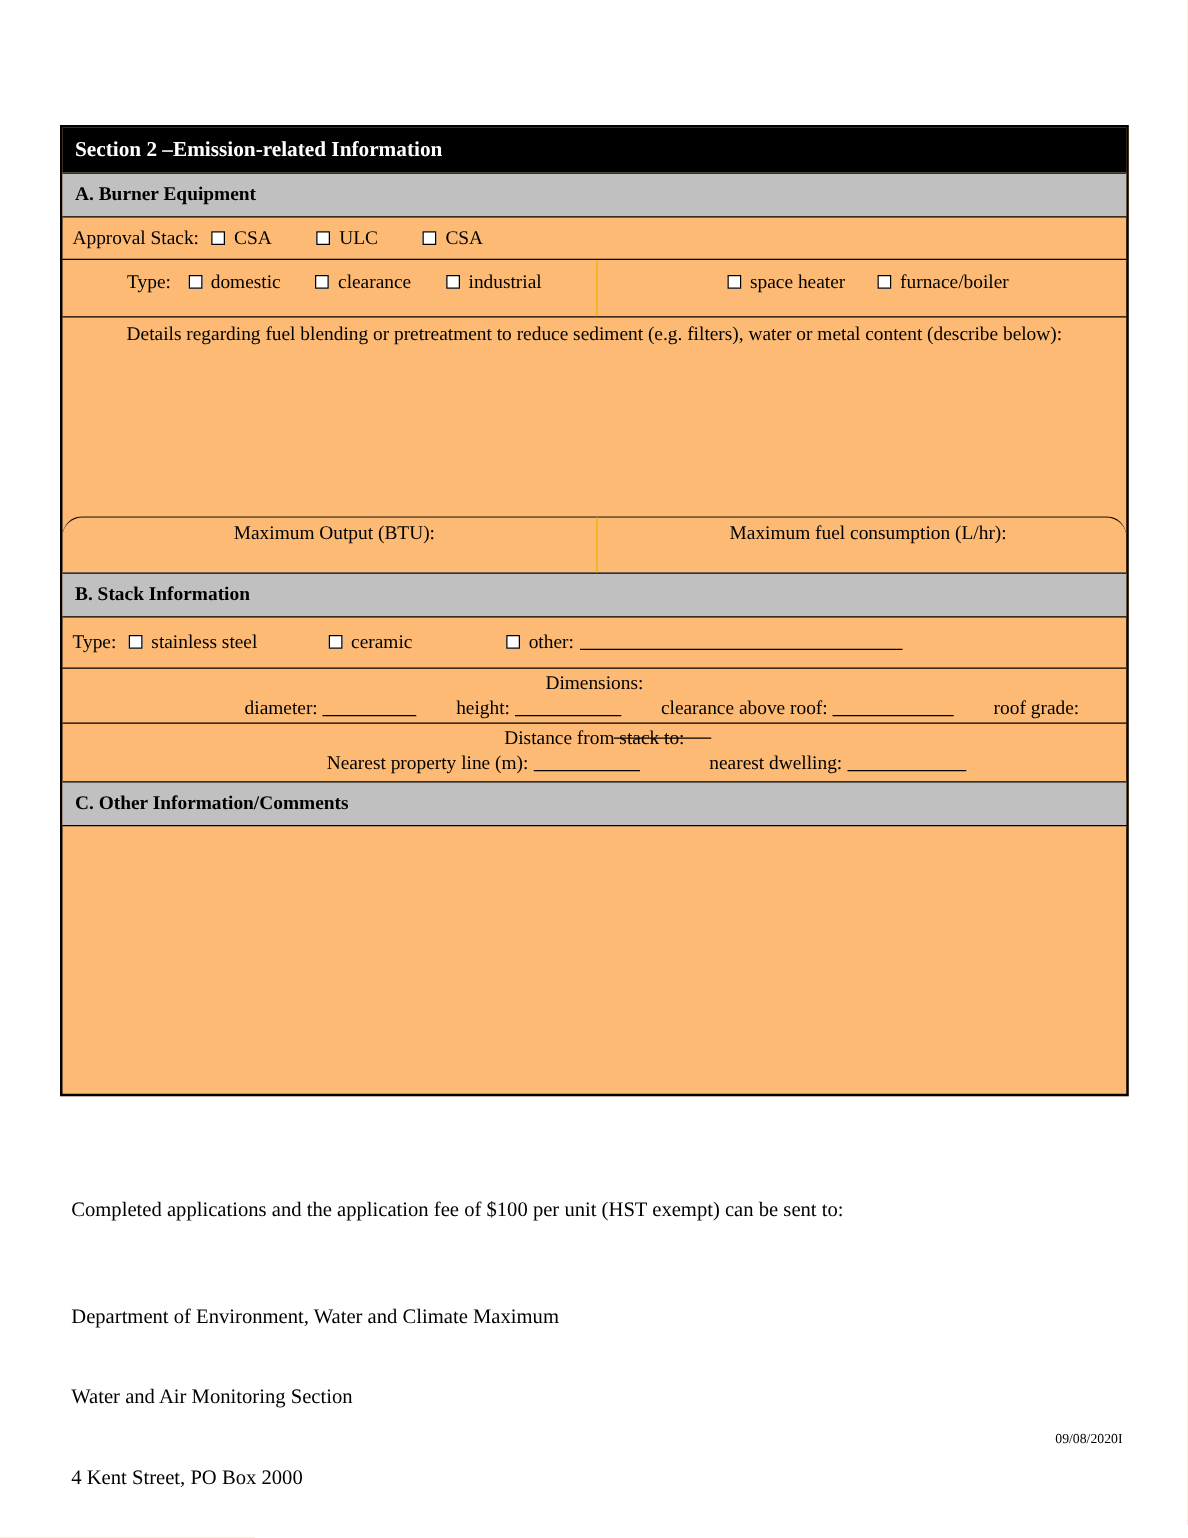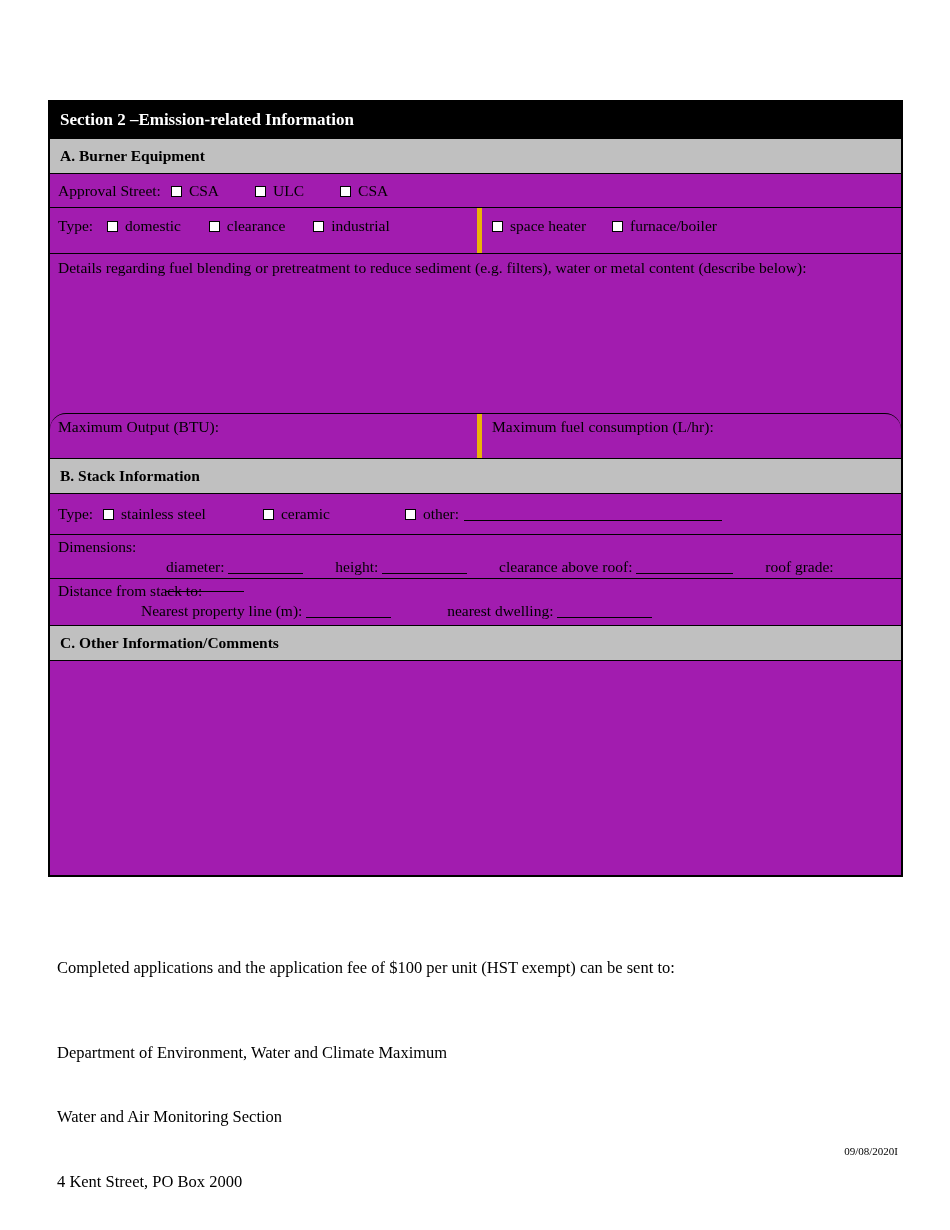"Section 2 –Emission-related Information" .tbl { background: #a21caf -> #fdba74; text-align: none -> center }
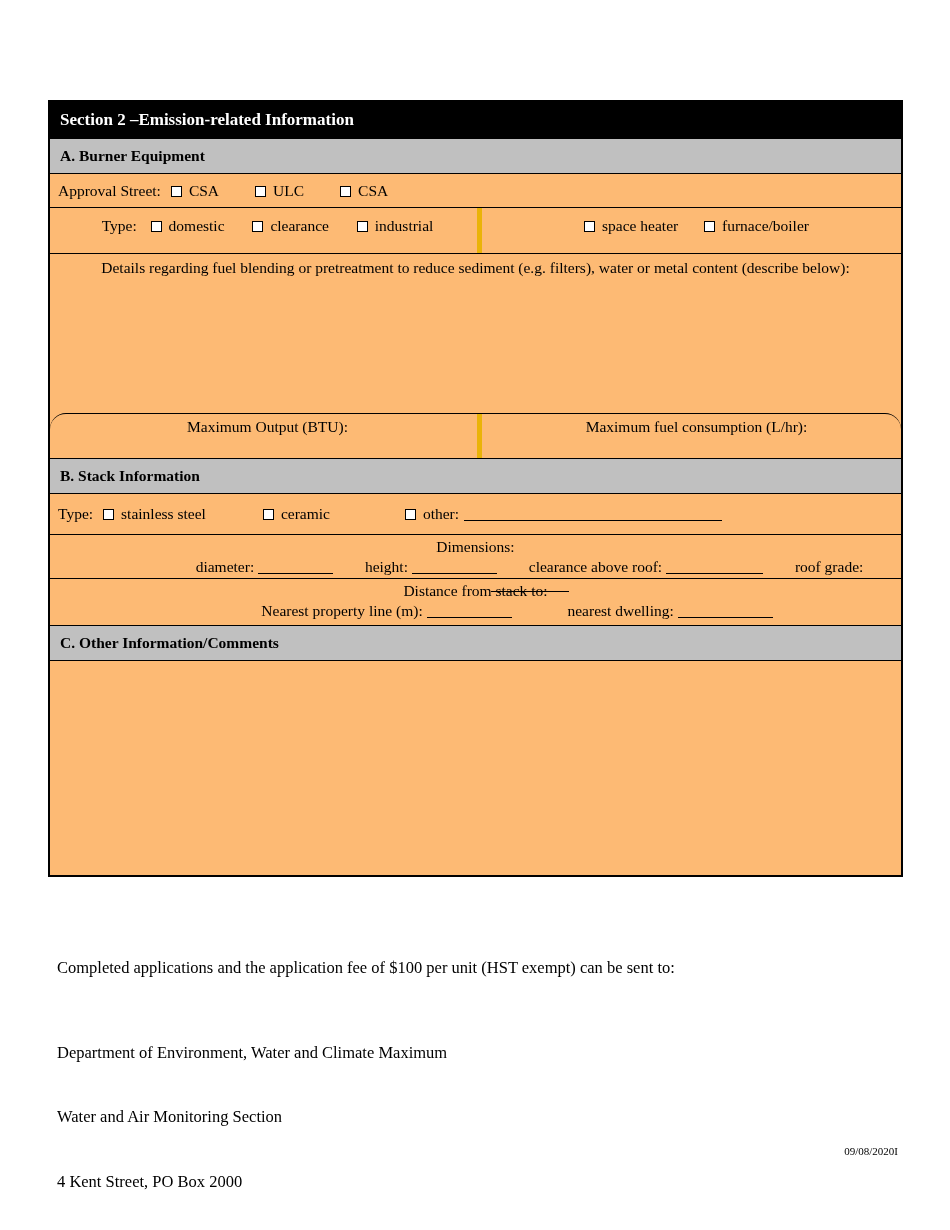"Approval Street:" span { text: Street -> Stack }
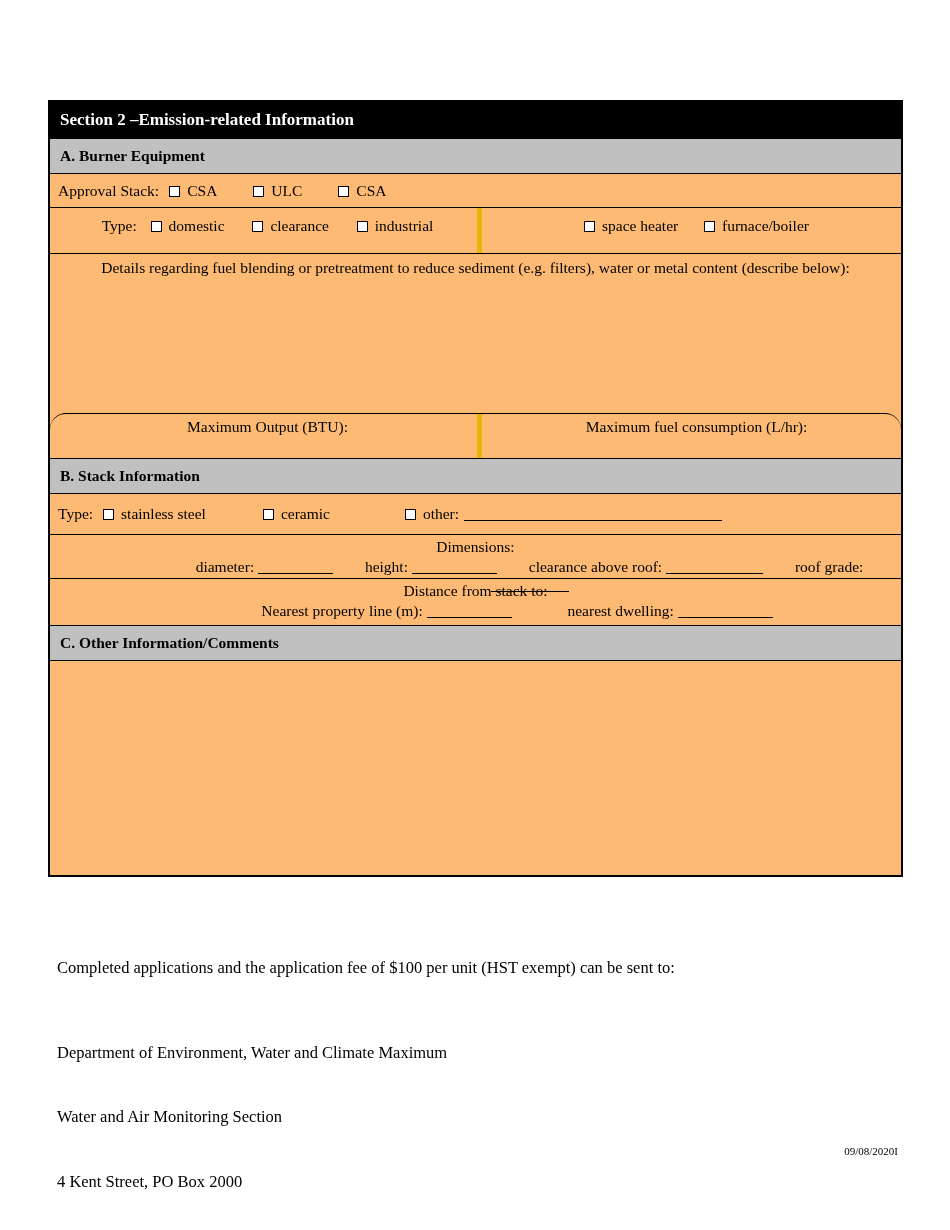"space heater furnace/boiler" .cell-r { border-left: 5px solid #eab308 -> 1px solid #eab308 }
